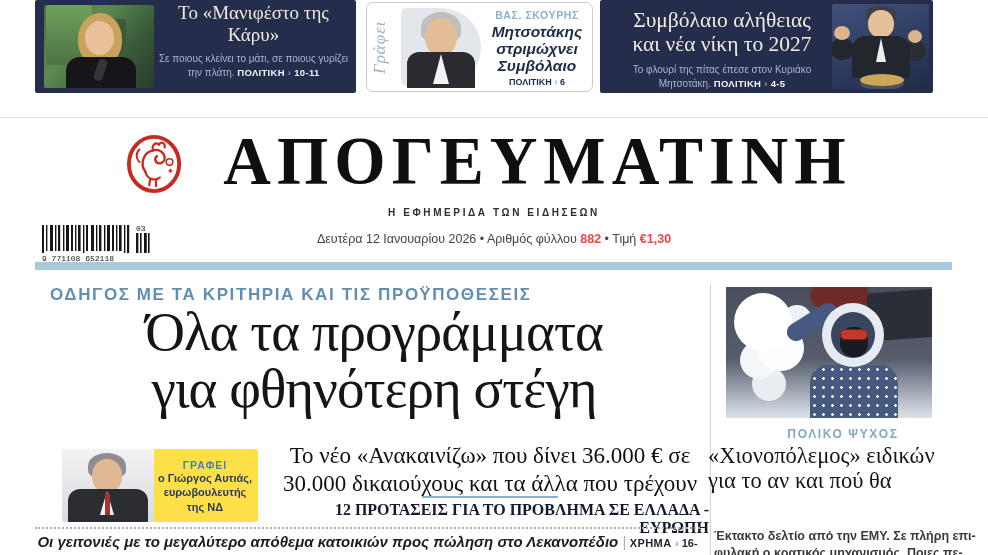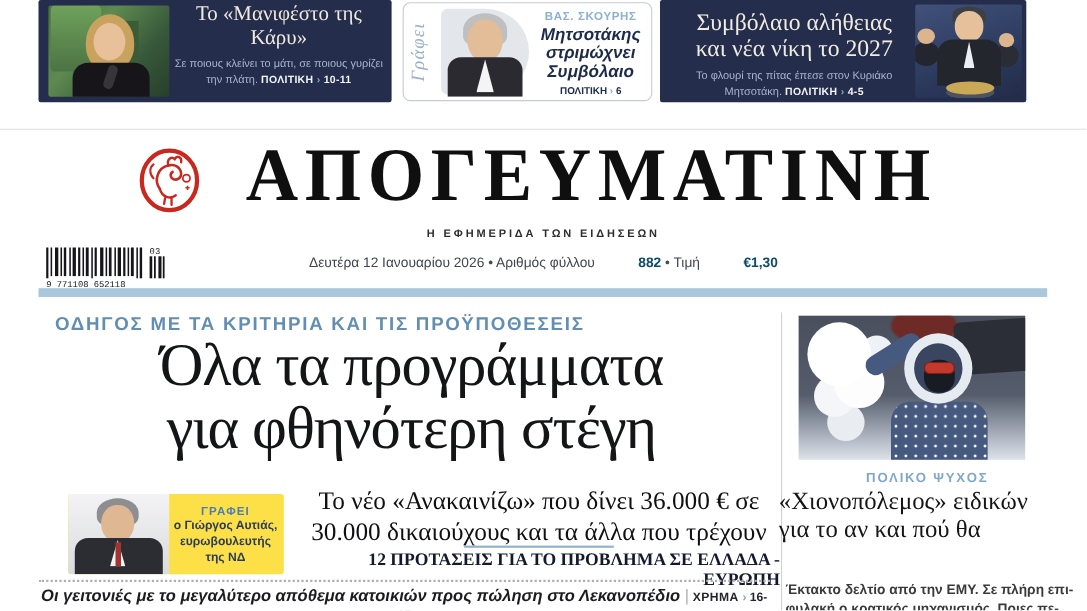"882" .dateline b { color: #0c4a6e -> #ef4444; margin-left: 36px -> none }
